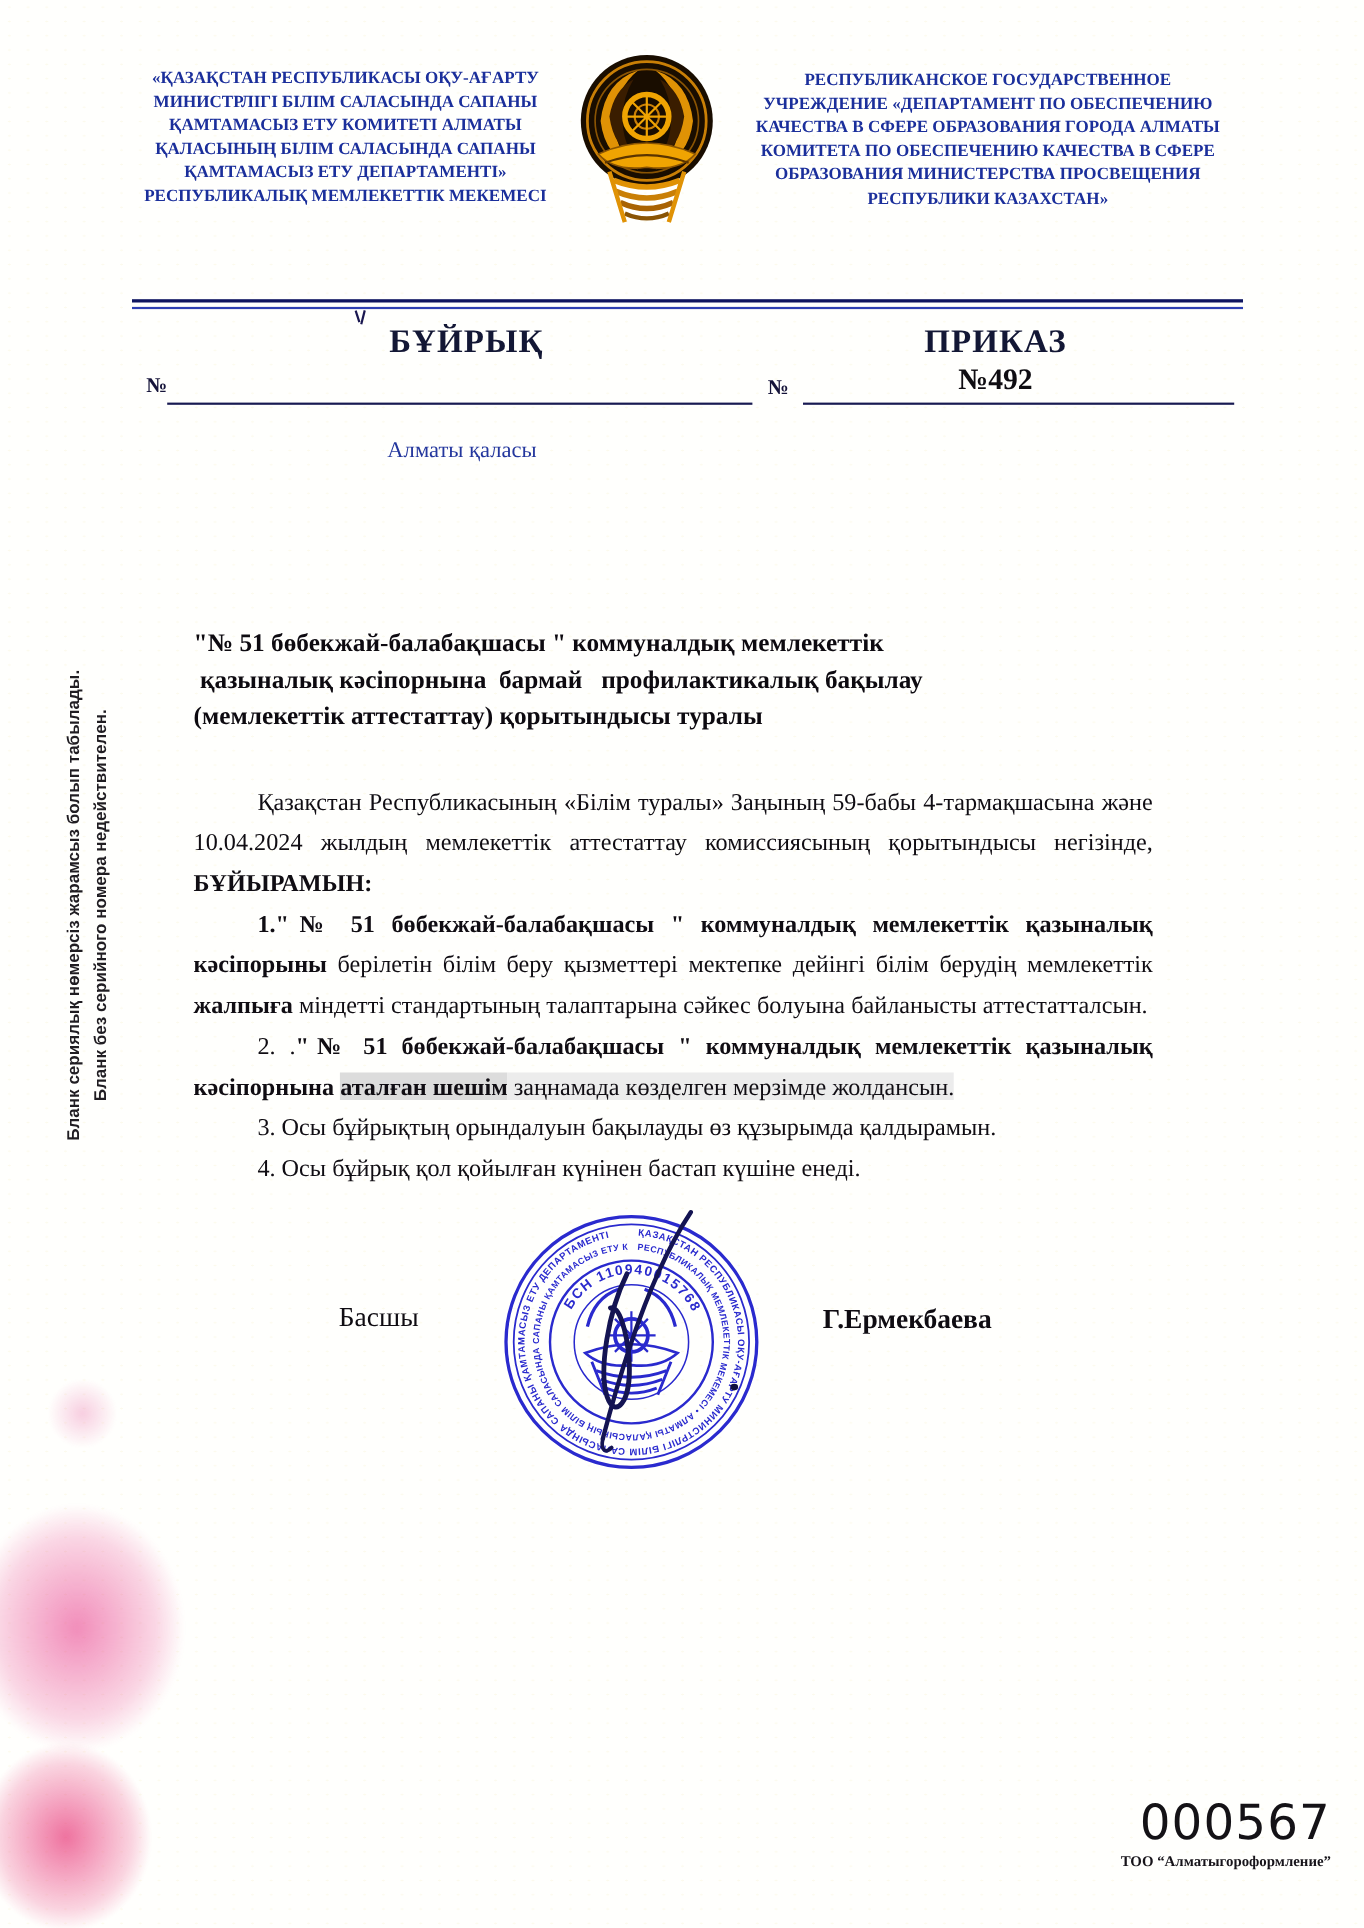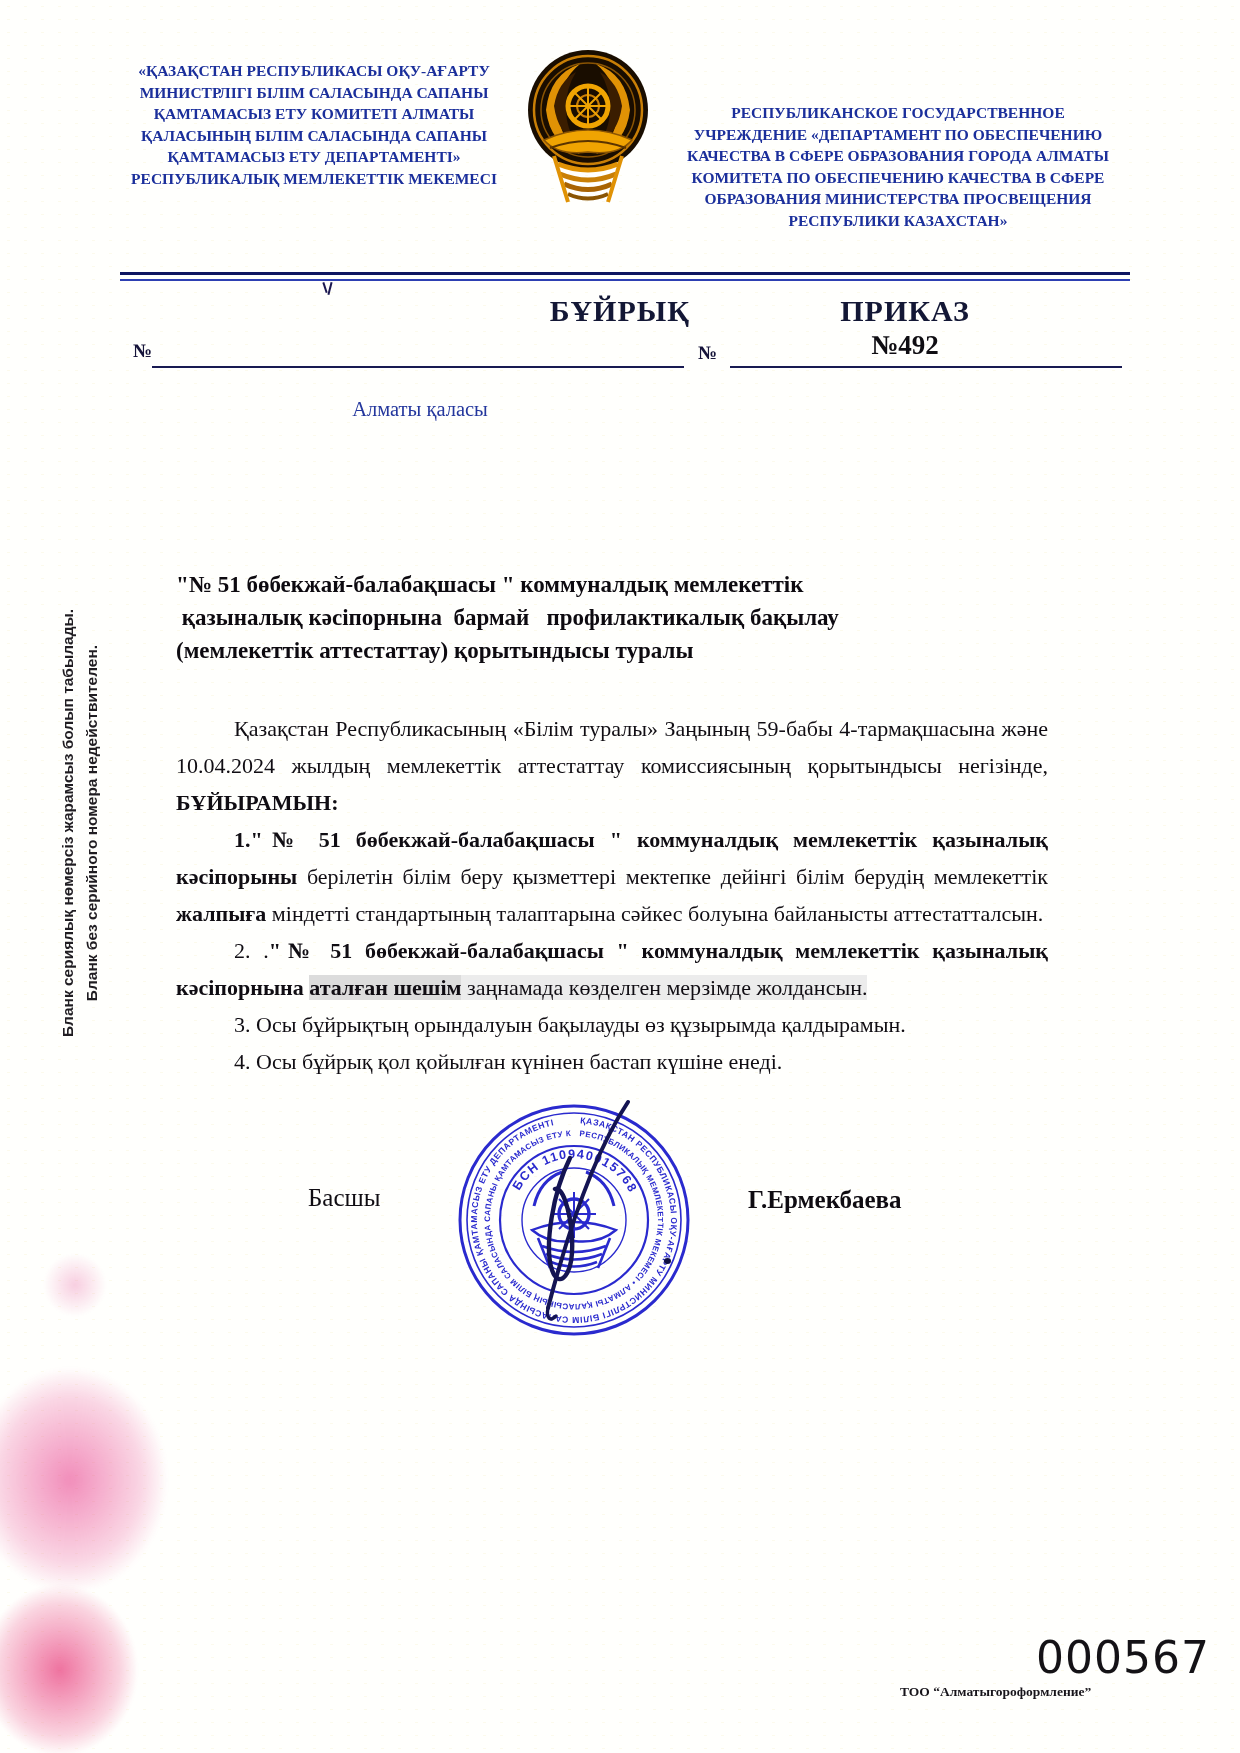"РЕСПУБЛИКАНСКОЕ ГОСУДАРСТВЕННОЕ" .org-right { margin-top: 40px -> none }
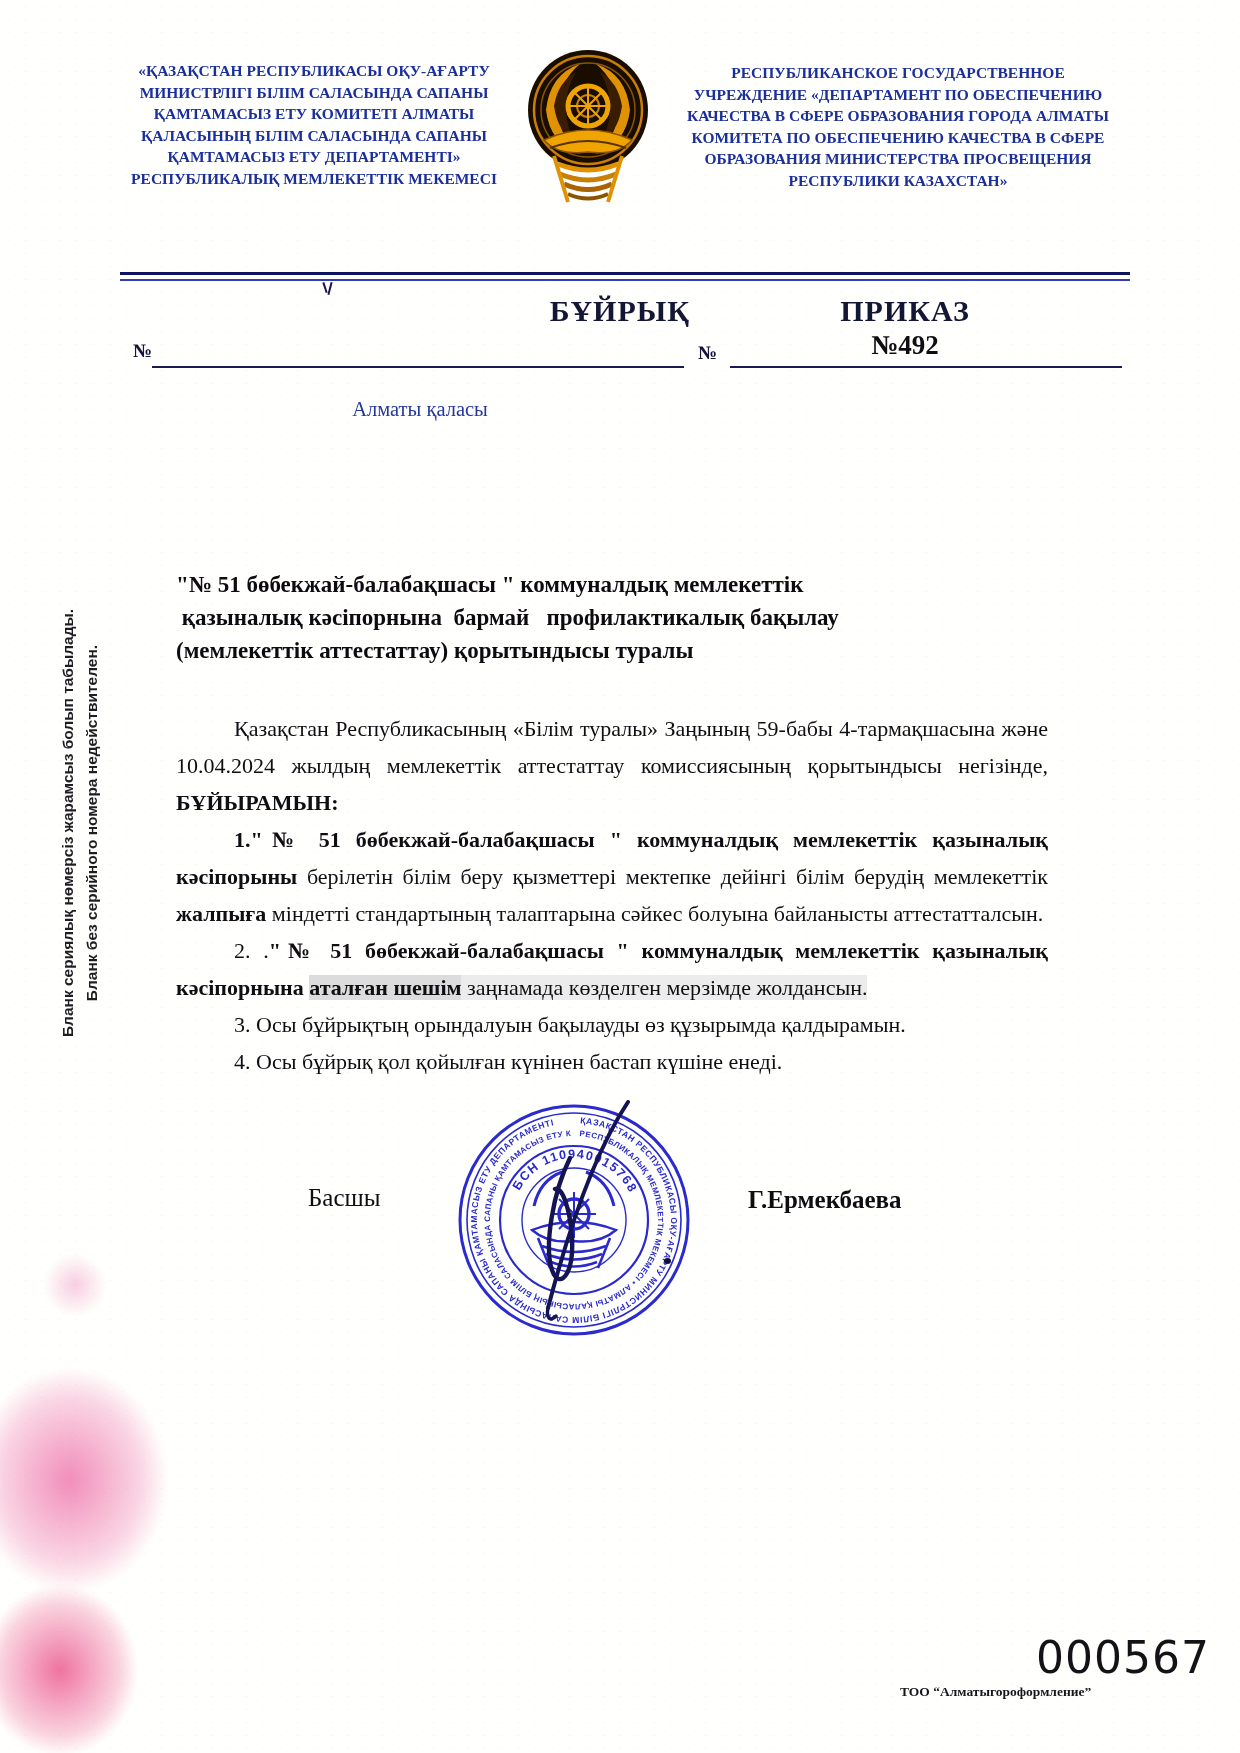"БҰЙРЫҚ" .ow-kk { left: 130px -> 144px; text-align: right -> center }
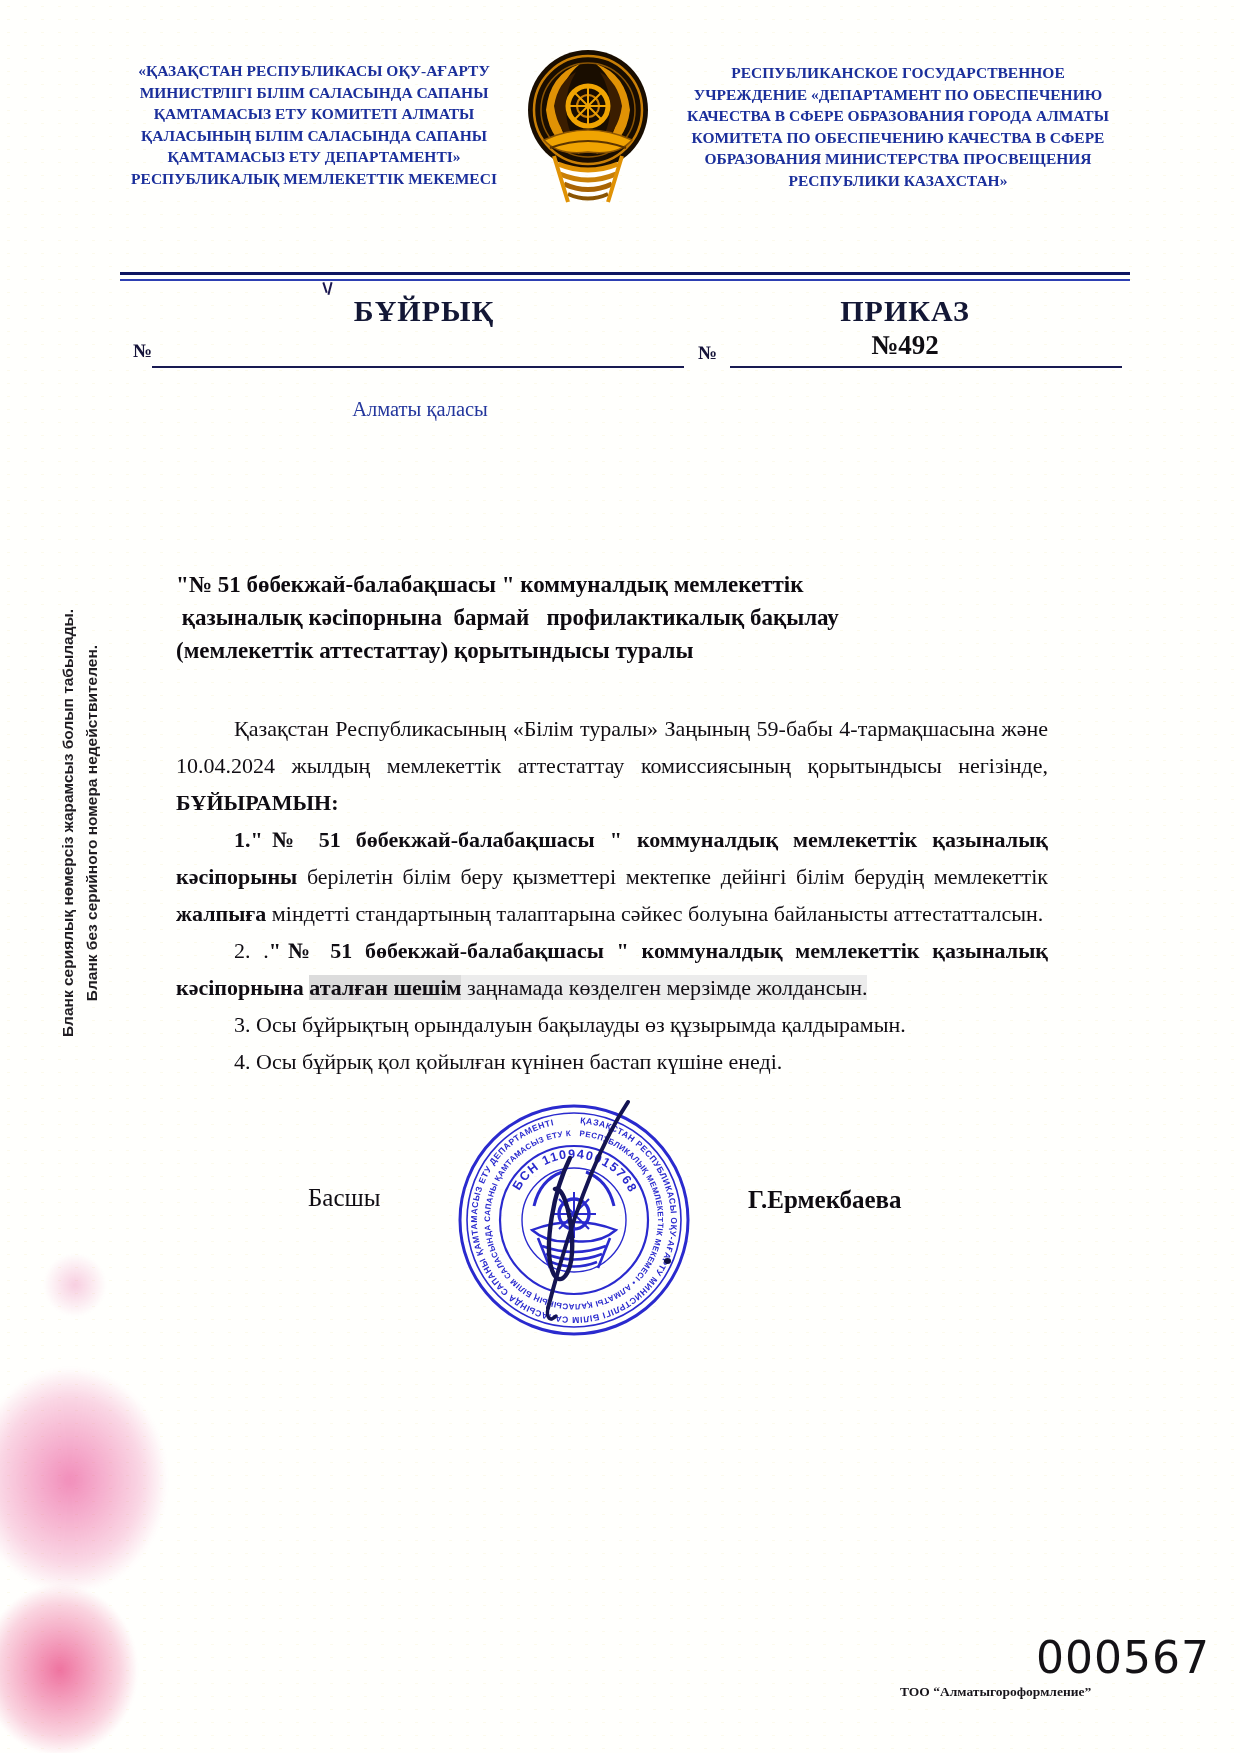"ТОО “Алматыгороформление”" .printer { text-align: left -> right }
